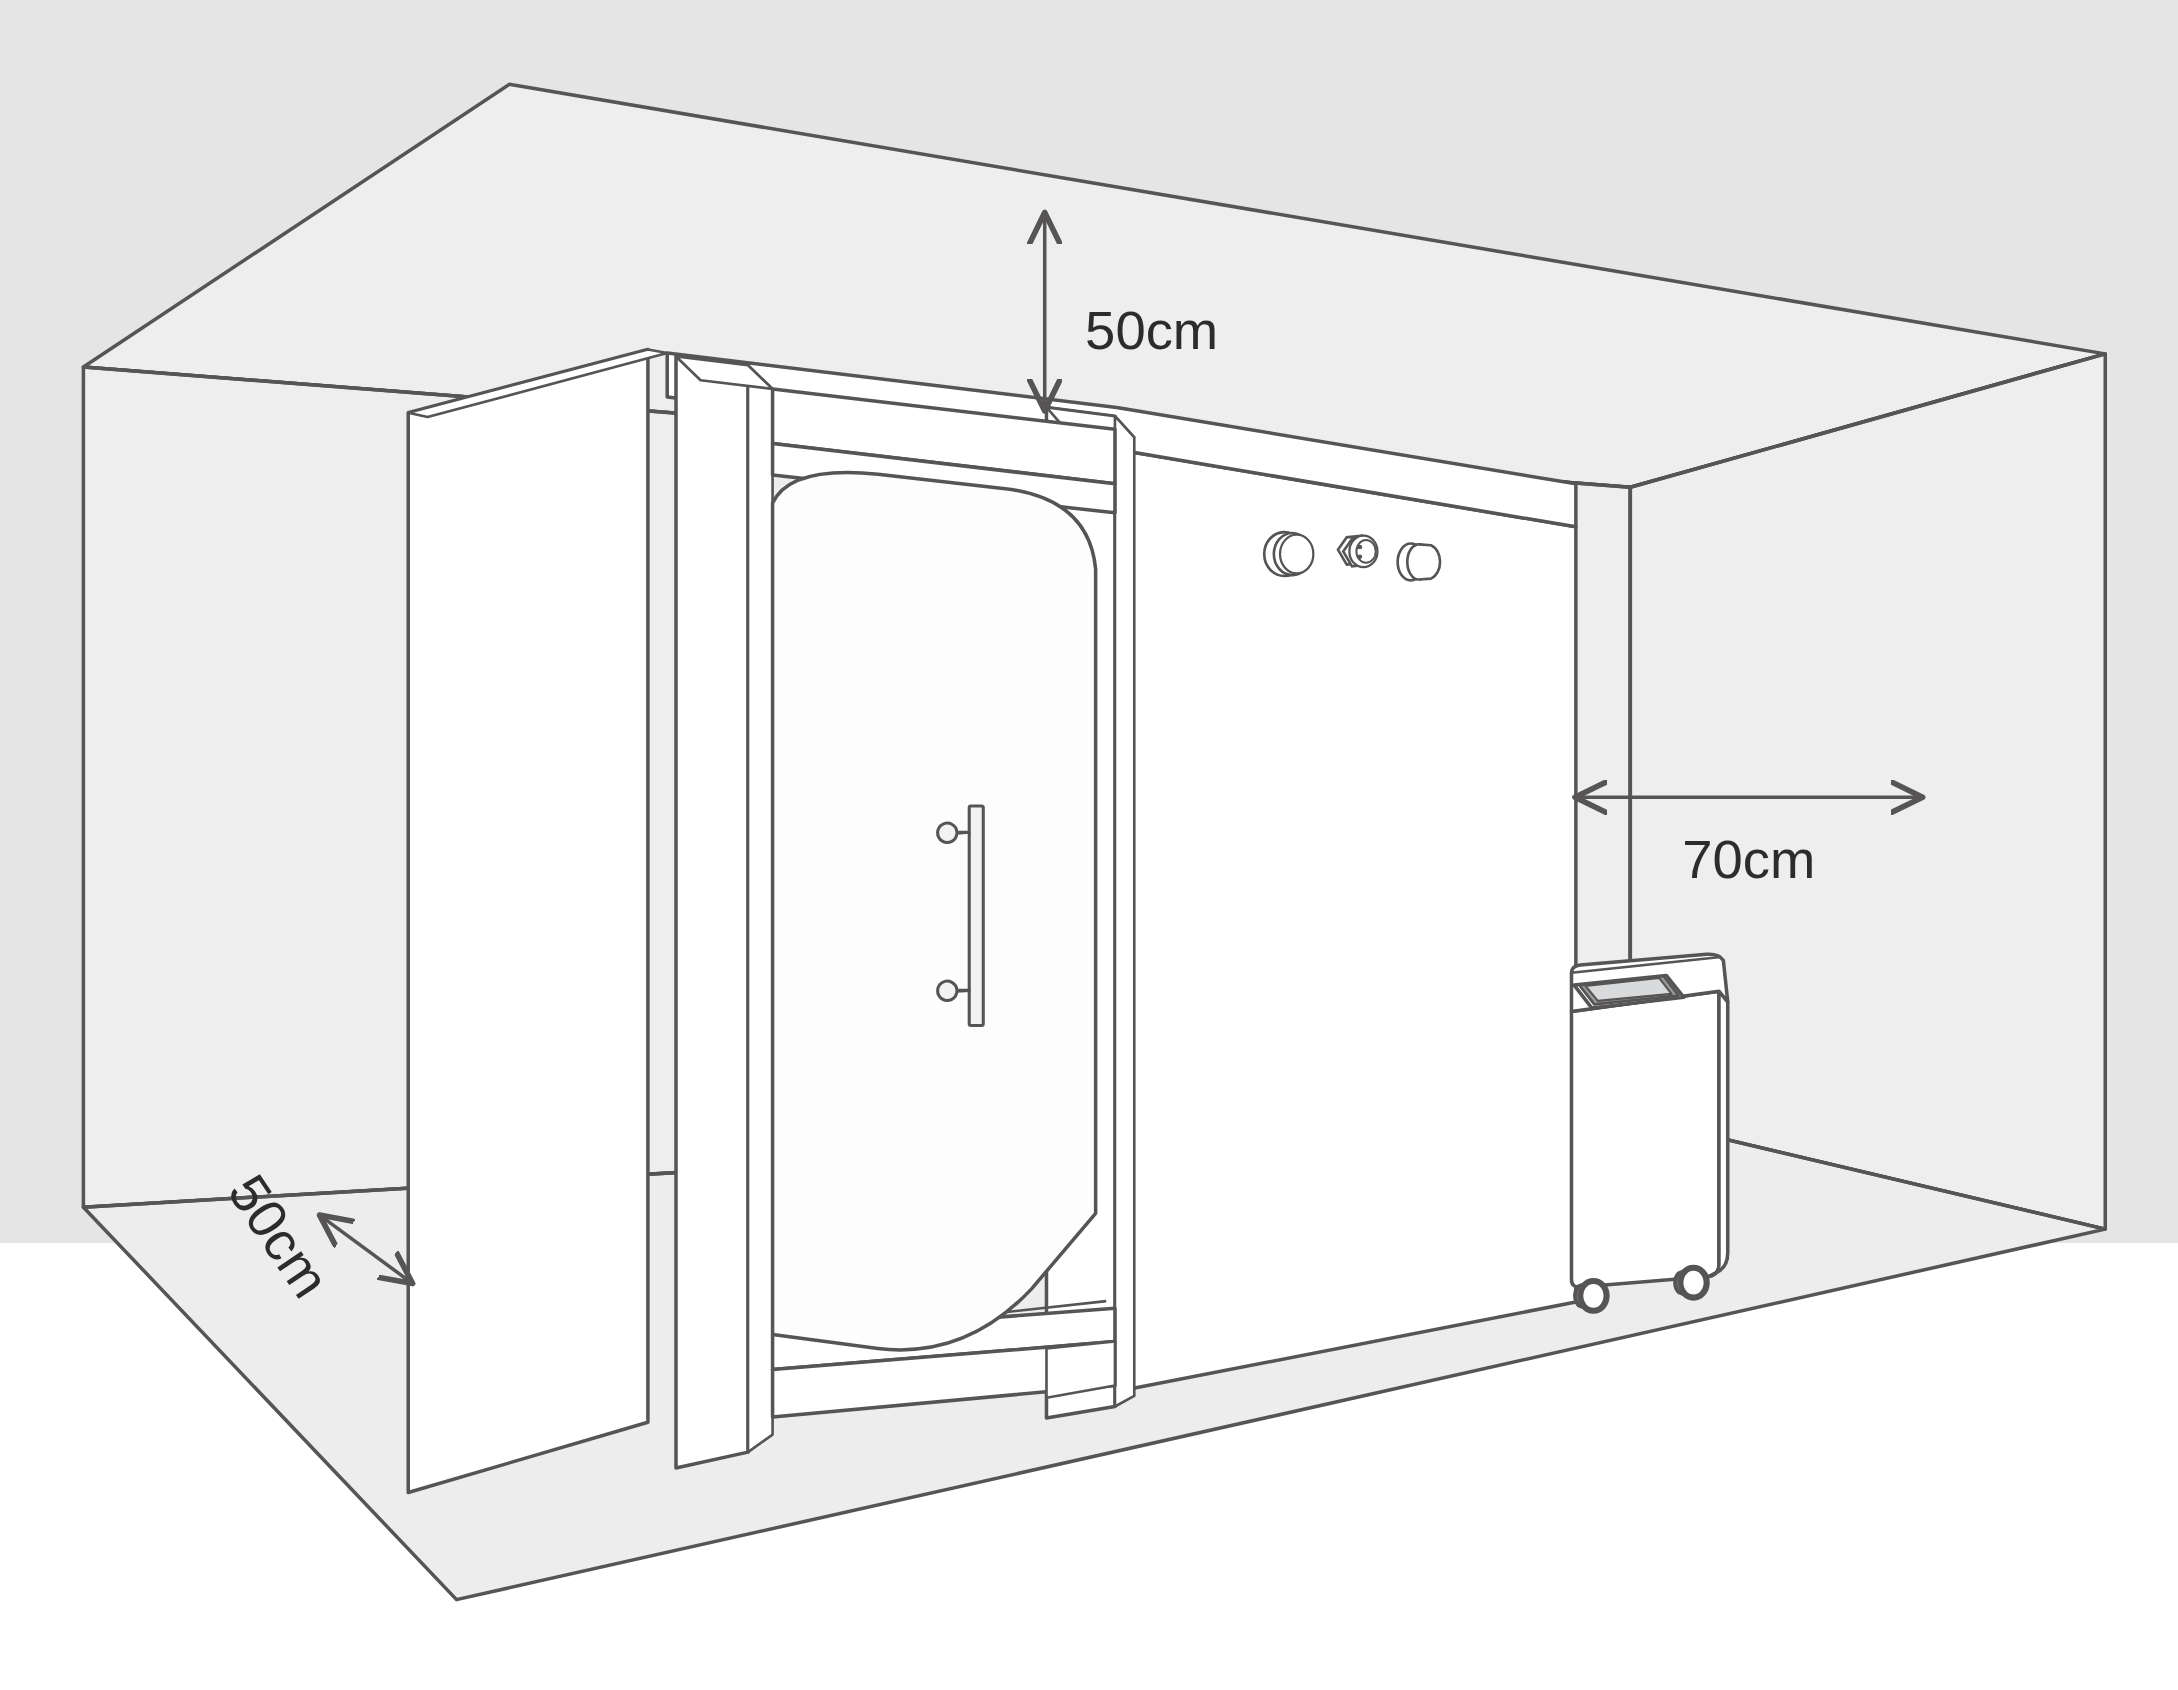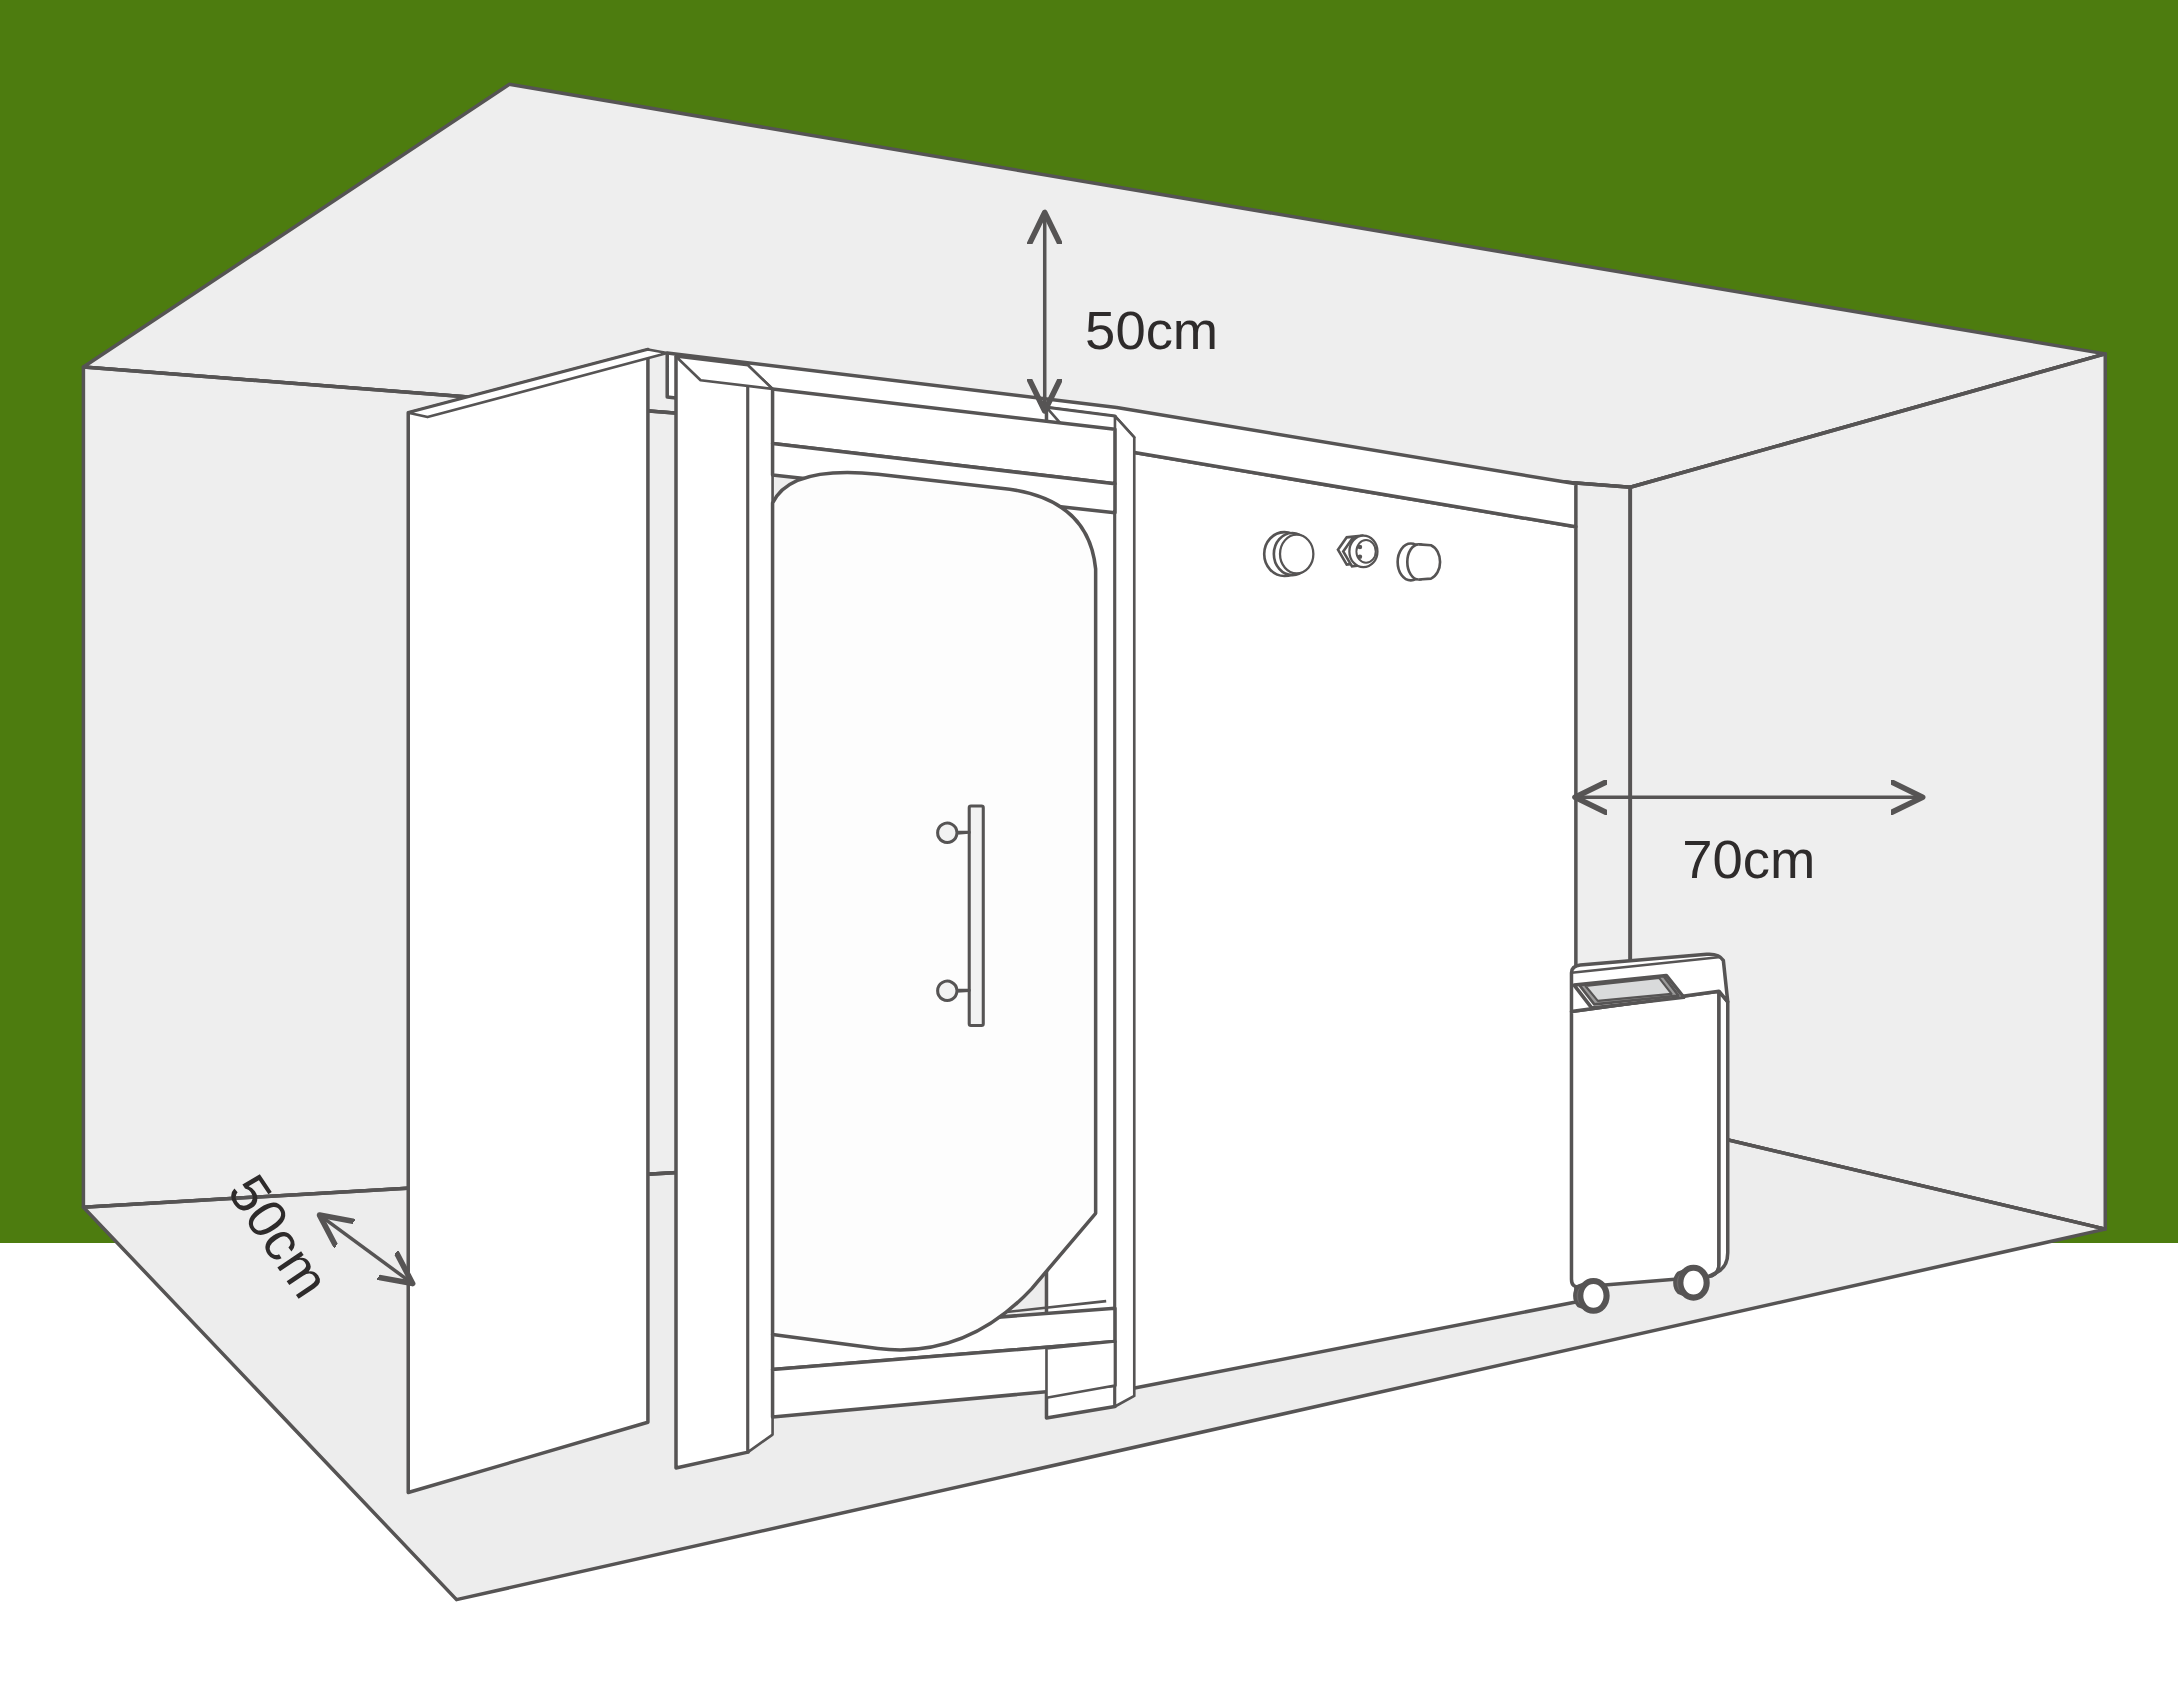"50cm" #stage { background: #4d7c0f -> #e5e5e5 }
